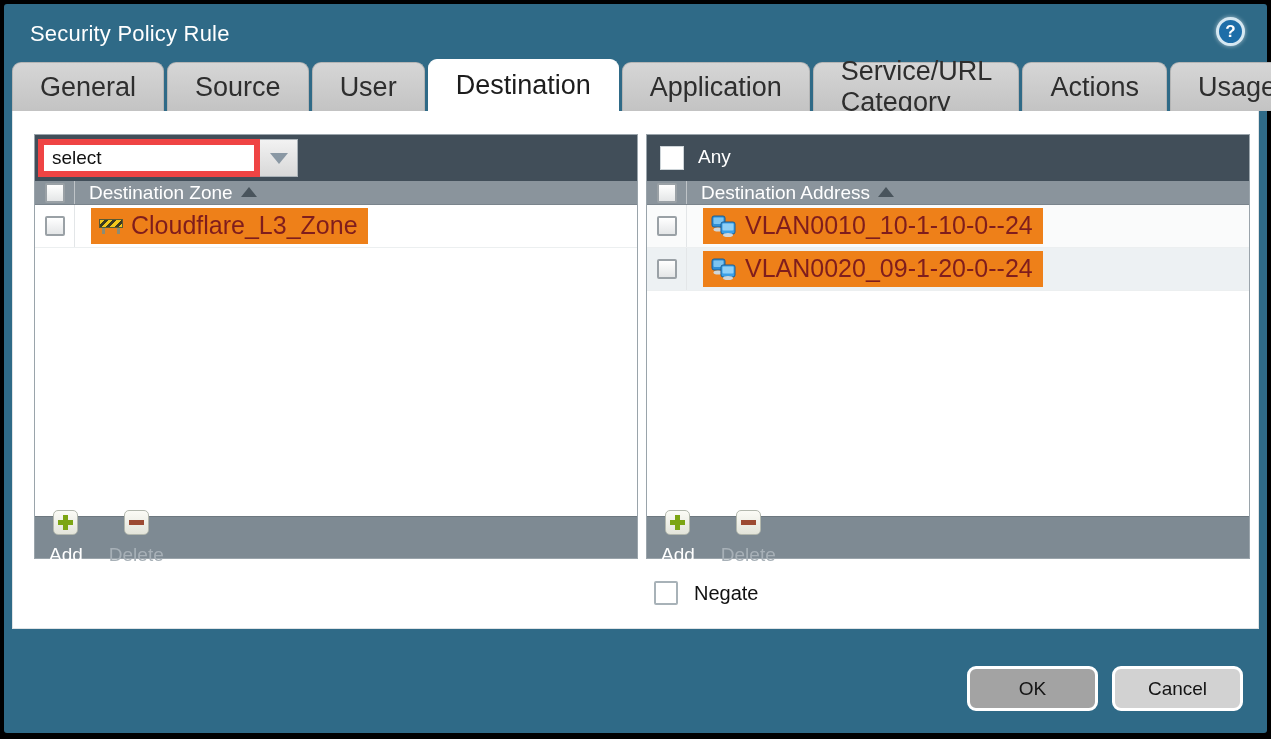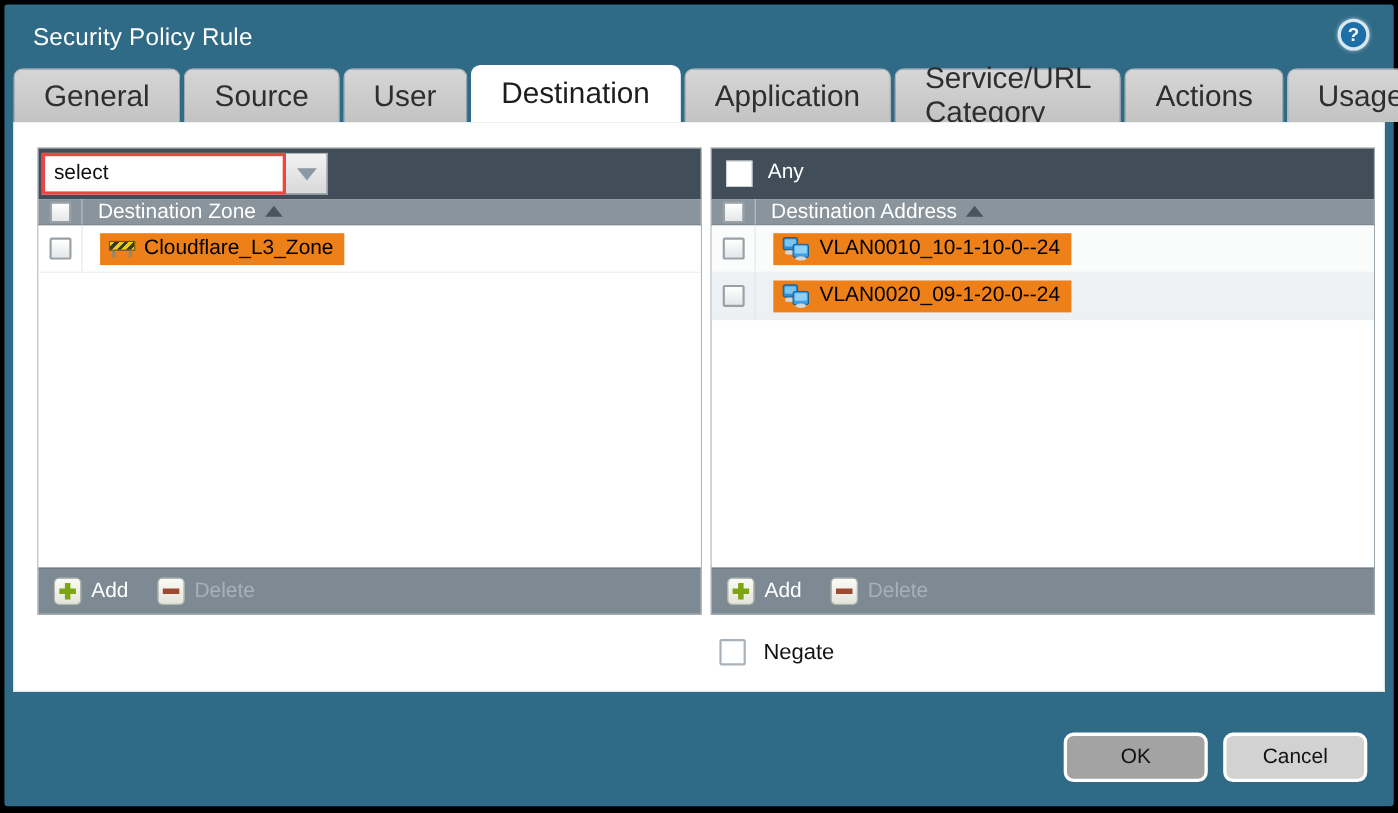"select" .selectinput { border: 3px solid #ef4444 -> 6px solid #ef4444 }
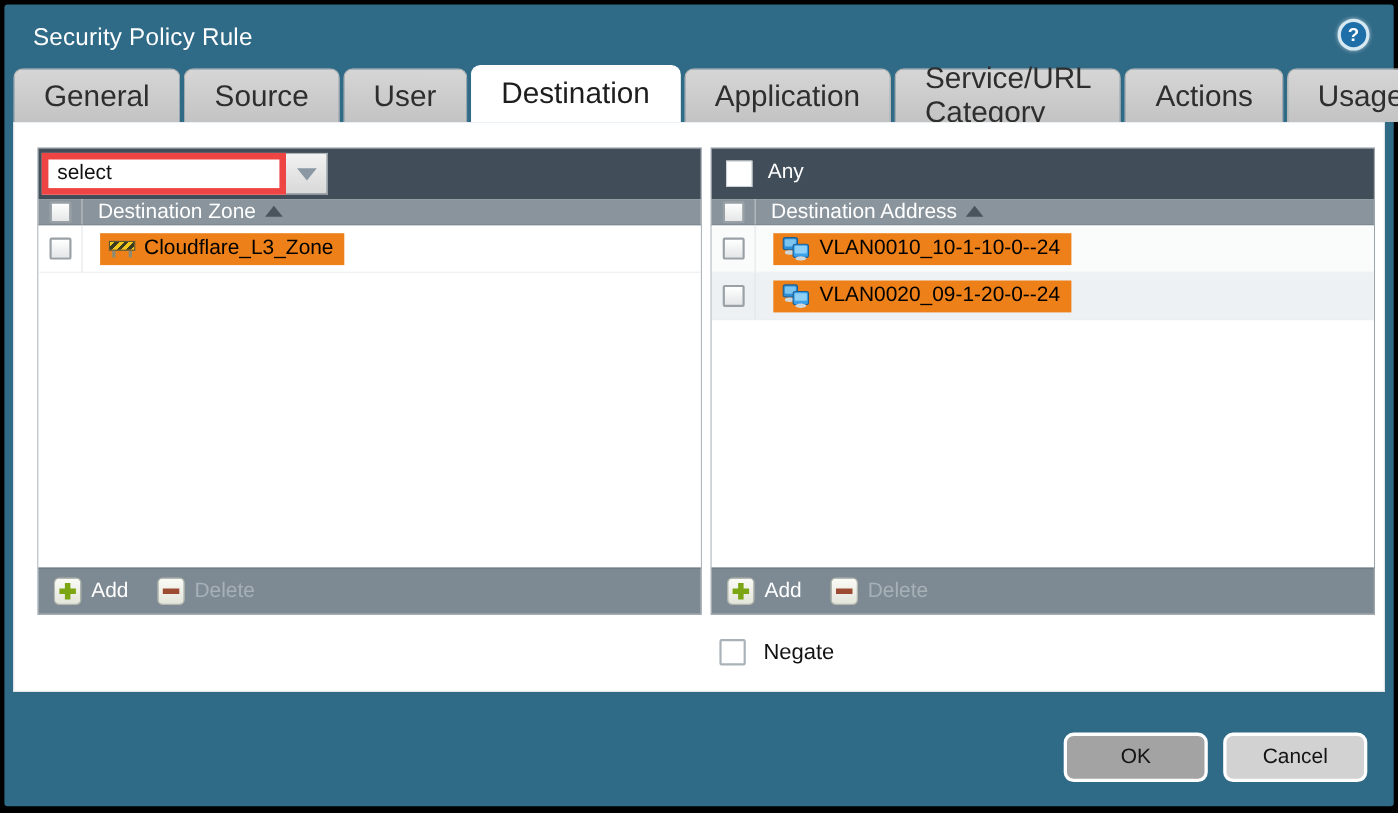"Cloudflare_L3_Zone" .chip { color: #000000 -> #7f1d1d; font-size: 19px -> 25px }
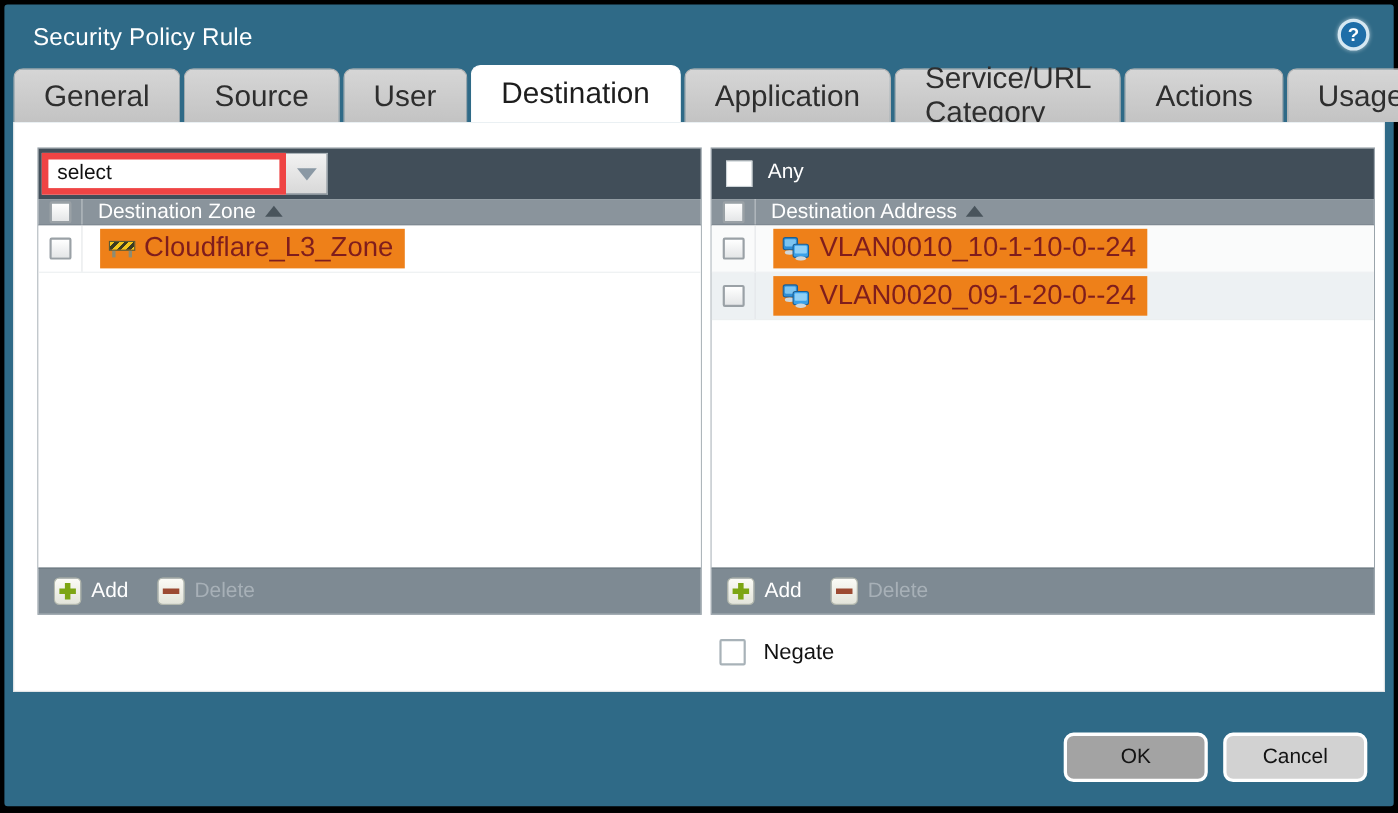"Add" .footbtn { flex-direction: none -> column }
